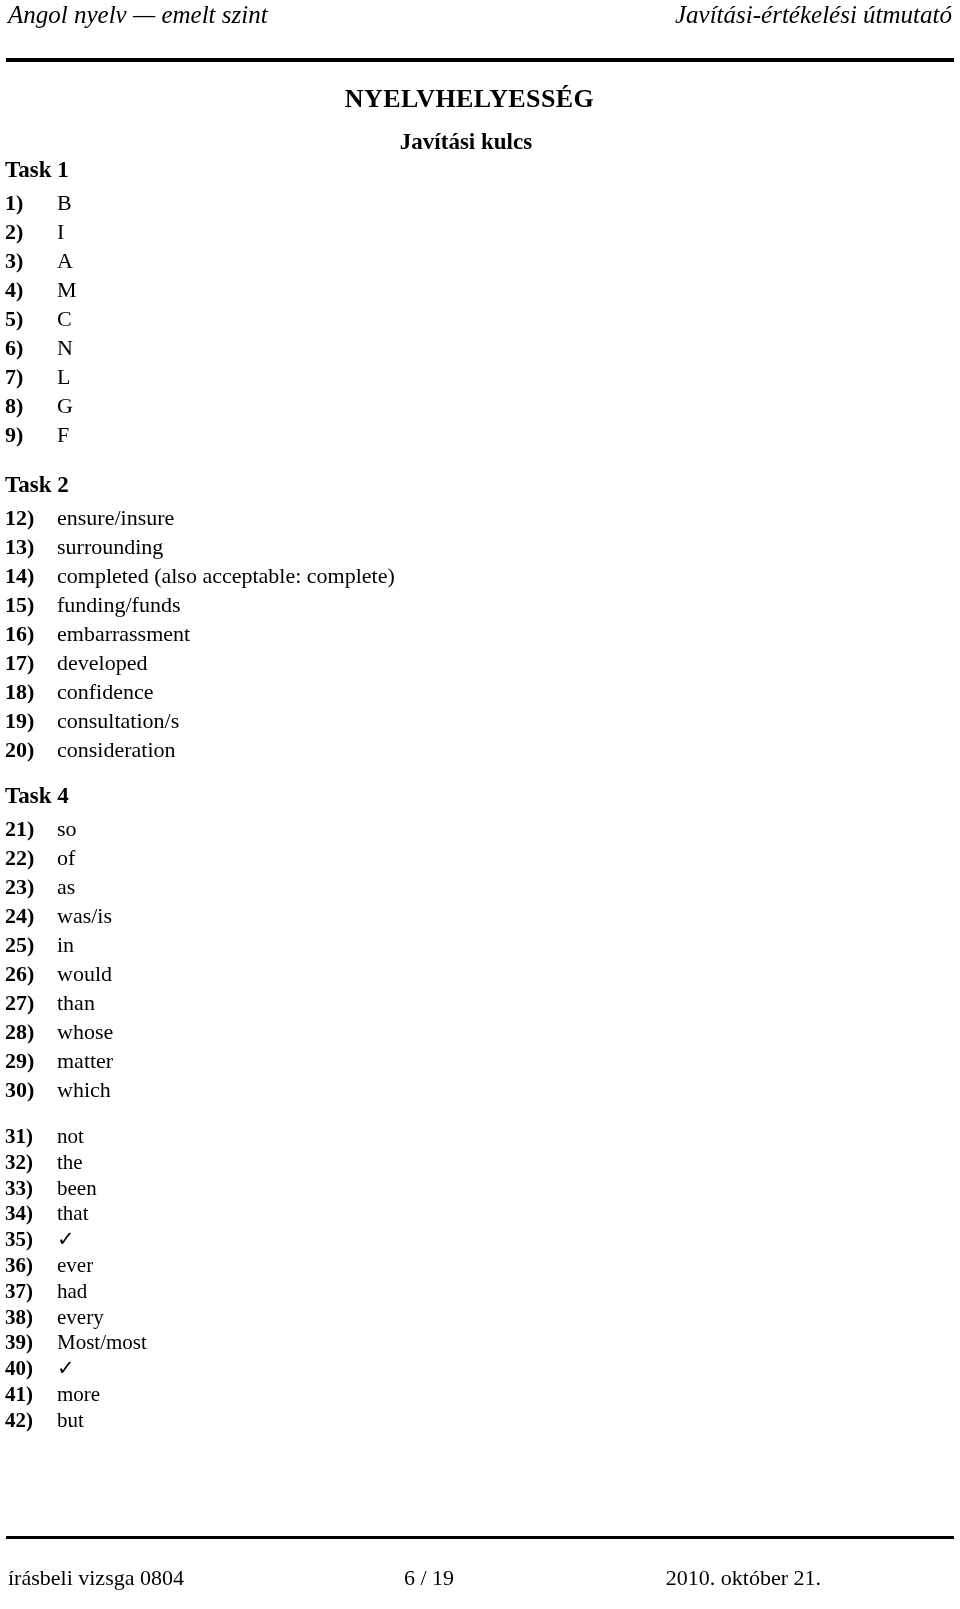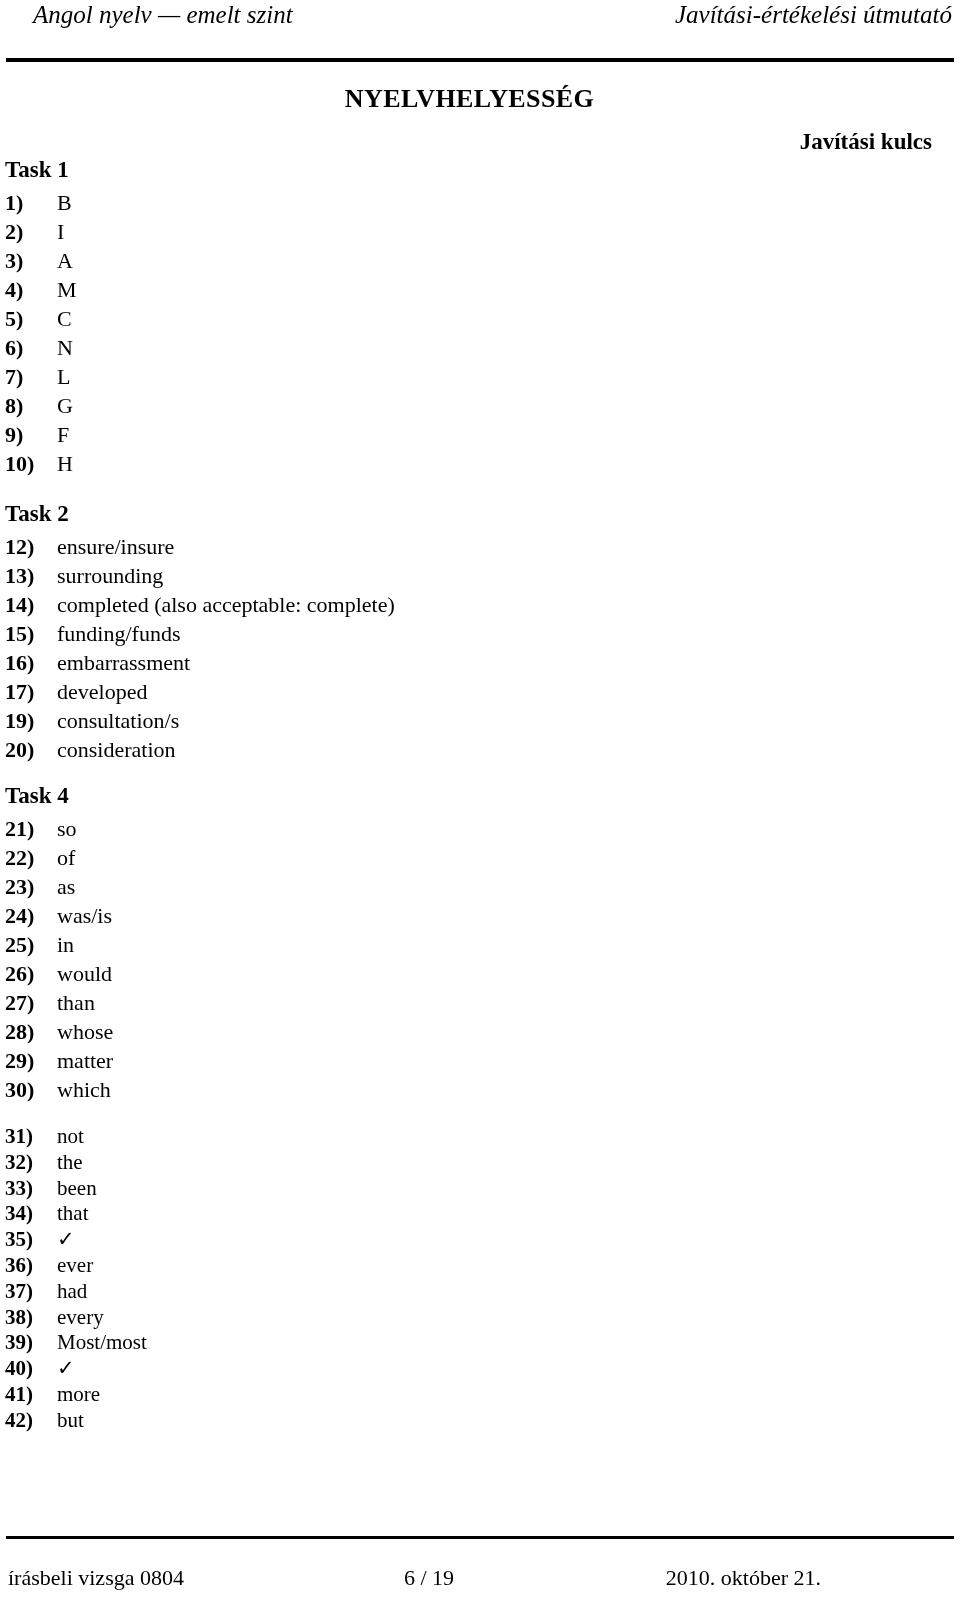"Angol nyelv — emelt szint" .header-left, .header-right { margin-left: 25px -> none }
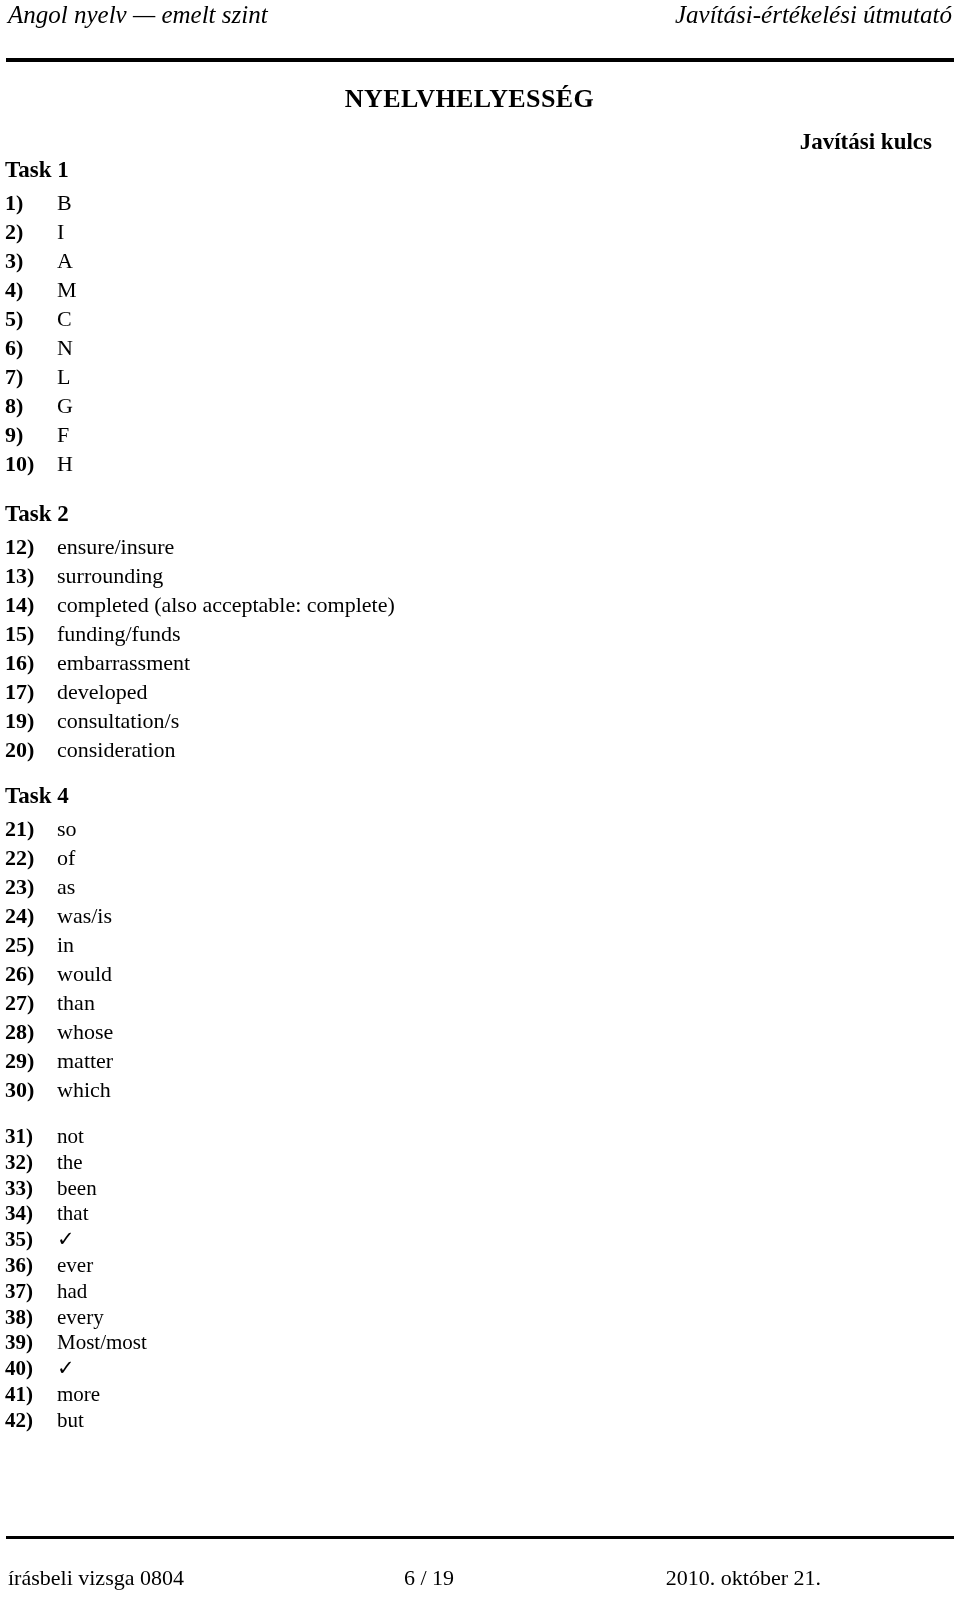"Javítási kulcs" .doc-subtitle { text-align: right -> center }
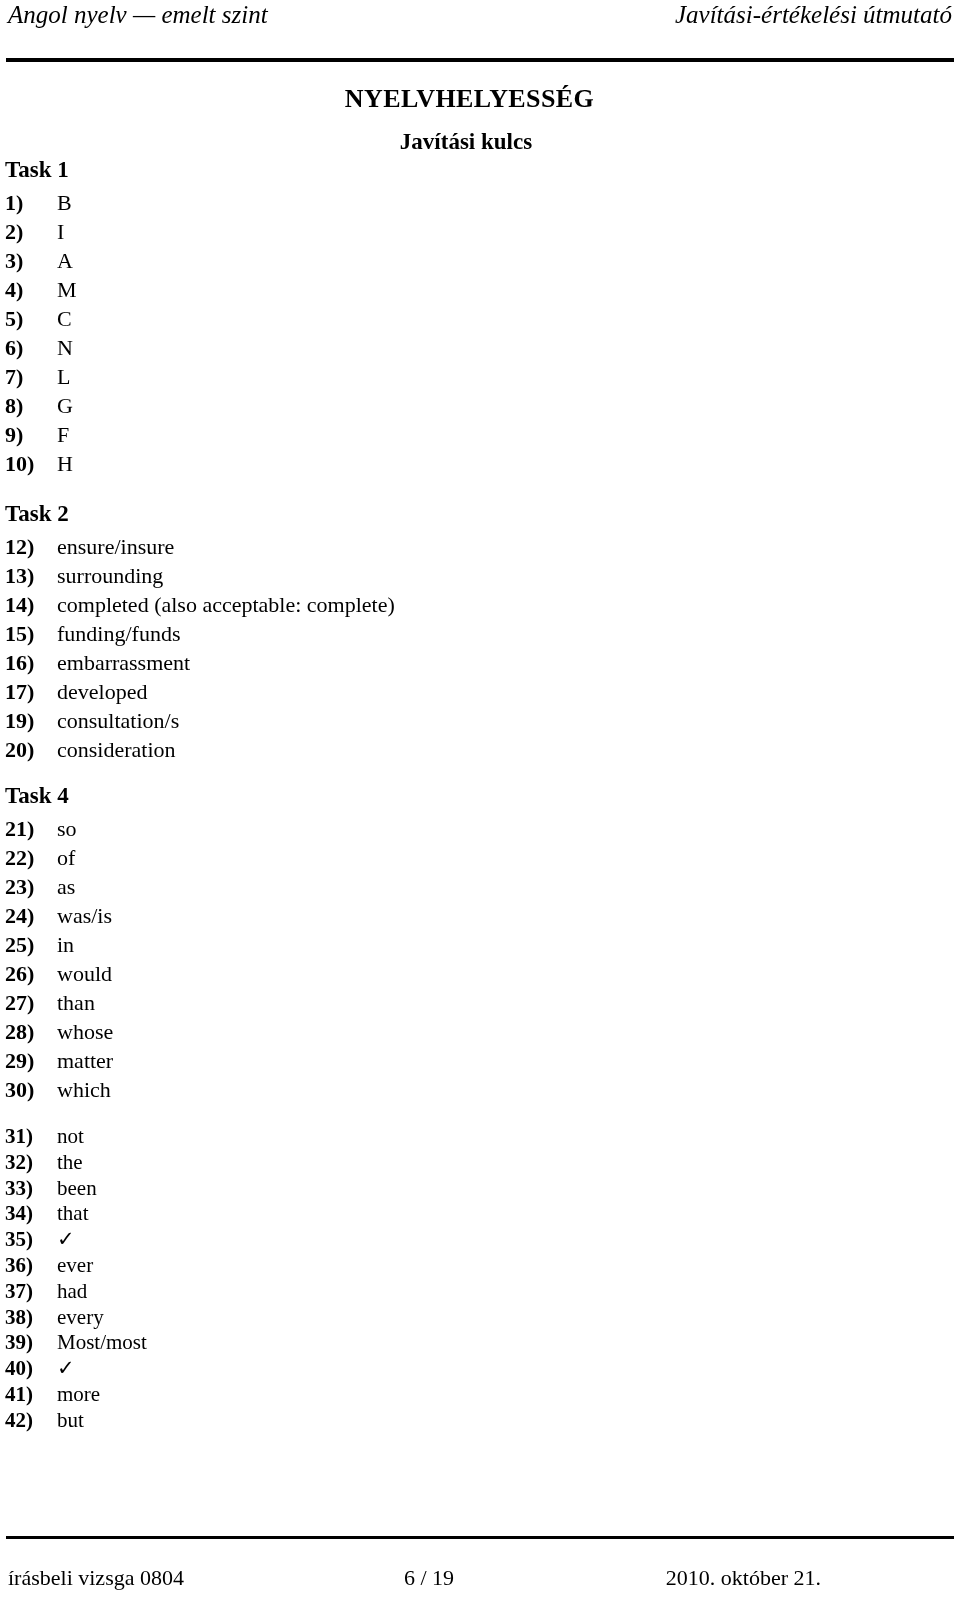"10)" div.answer-row { html: <div> <span>10)</span> <span>H</span> </div> -> none }
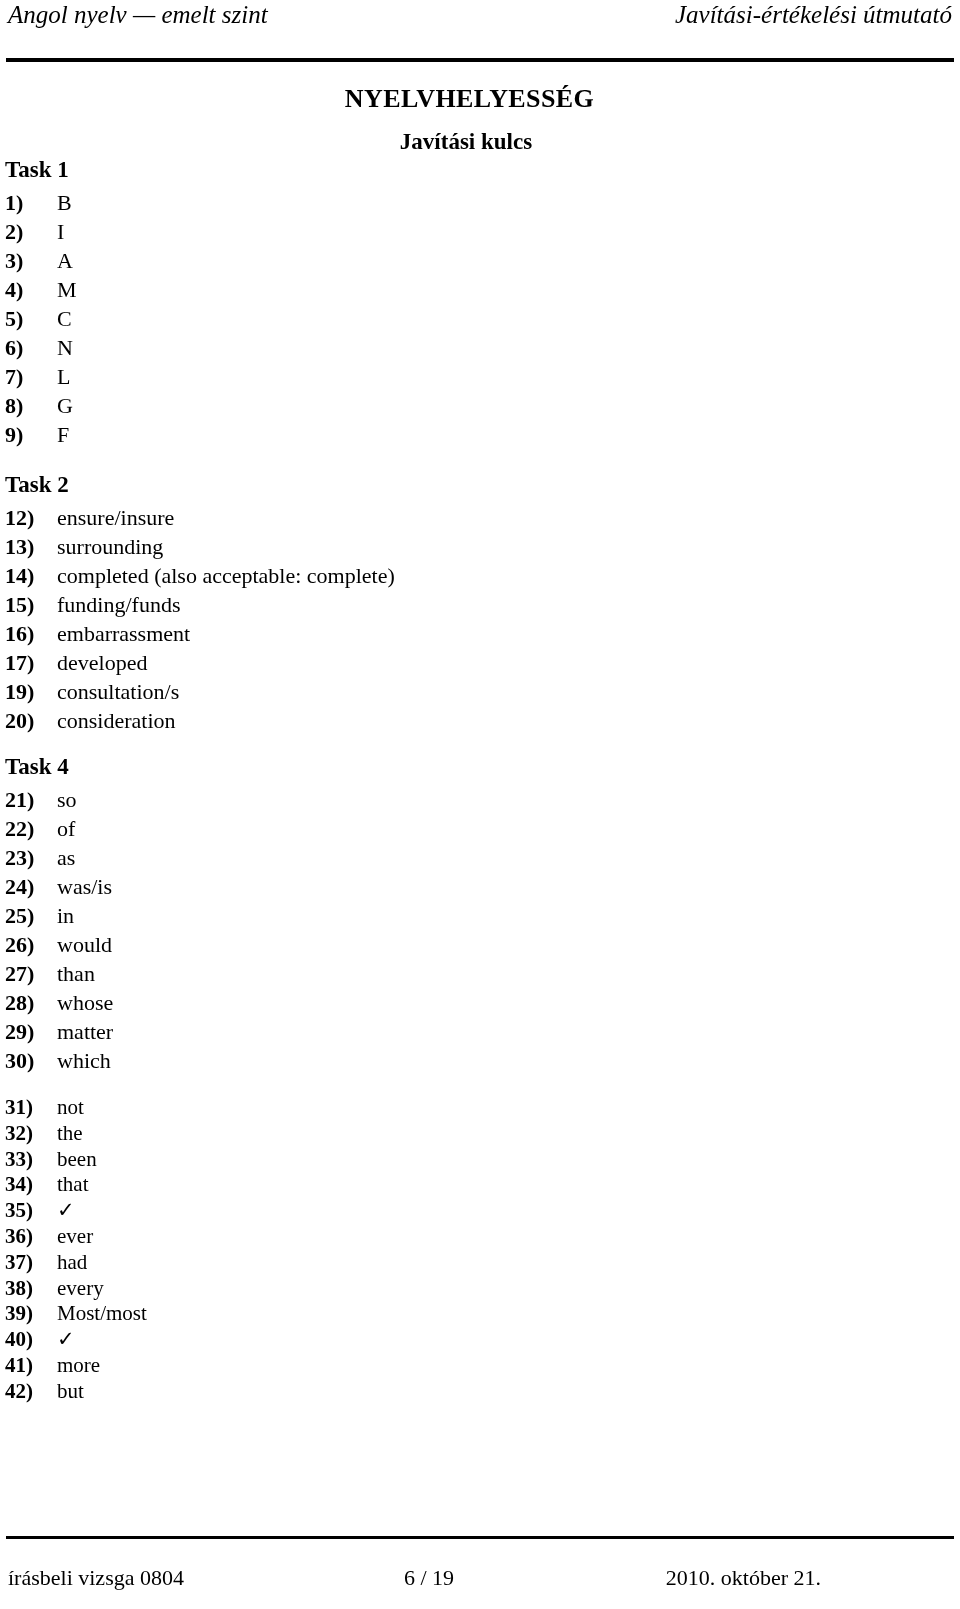"18)" div.answer-row { html: none -> <div> <span>18)</span> <span>confidence</span> </div> }
